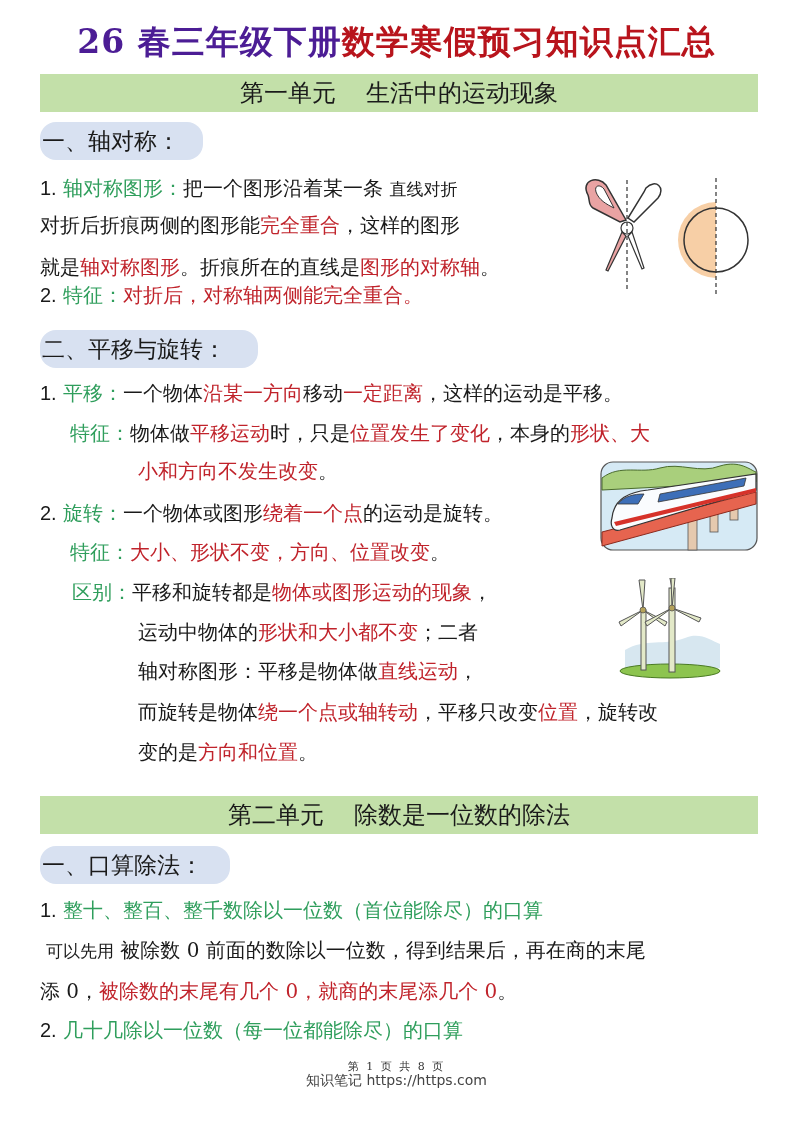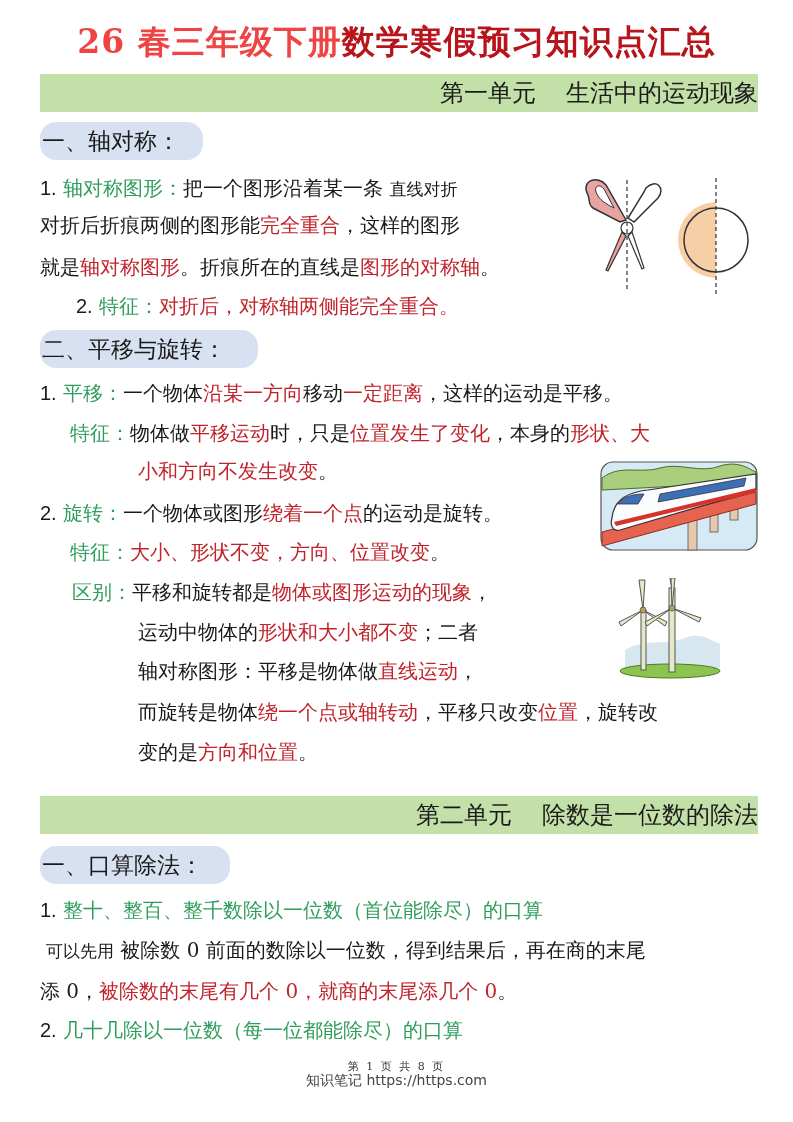"26 春三年级下册" .title .dark { color: #ef4444 -> #4c1d95 }
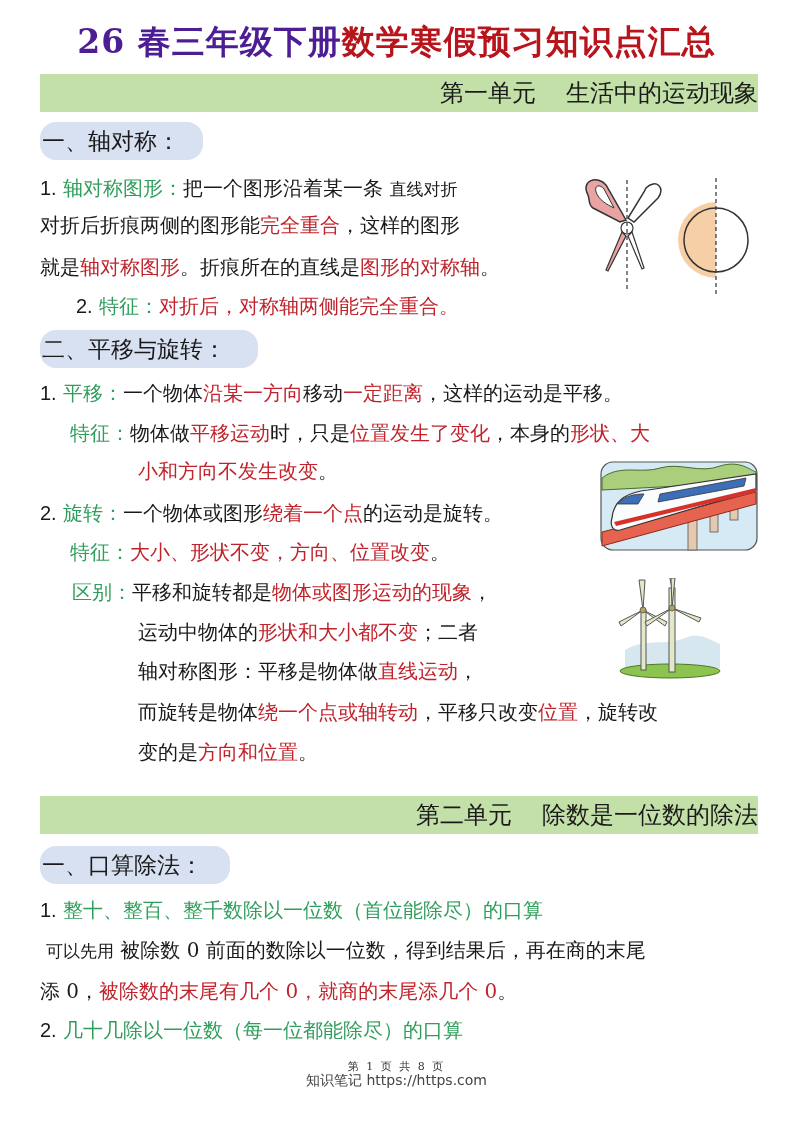"第一单元 生活中的运动现象" .unit-bar { text-align: right -> center }
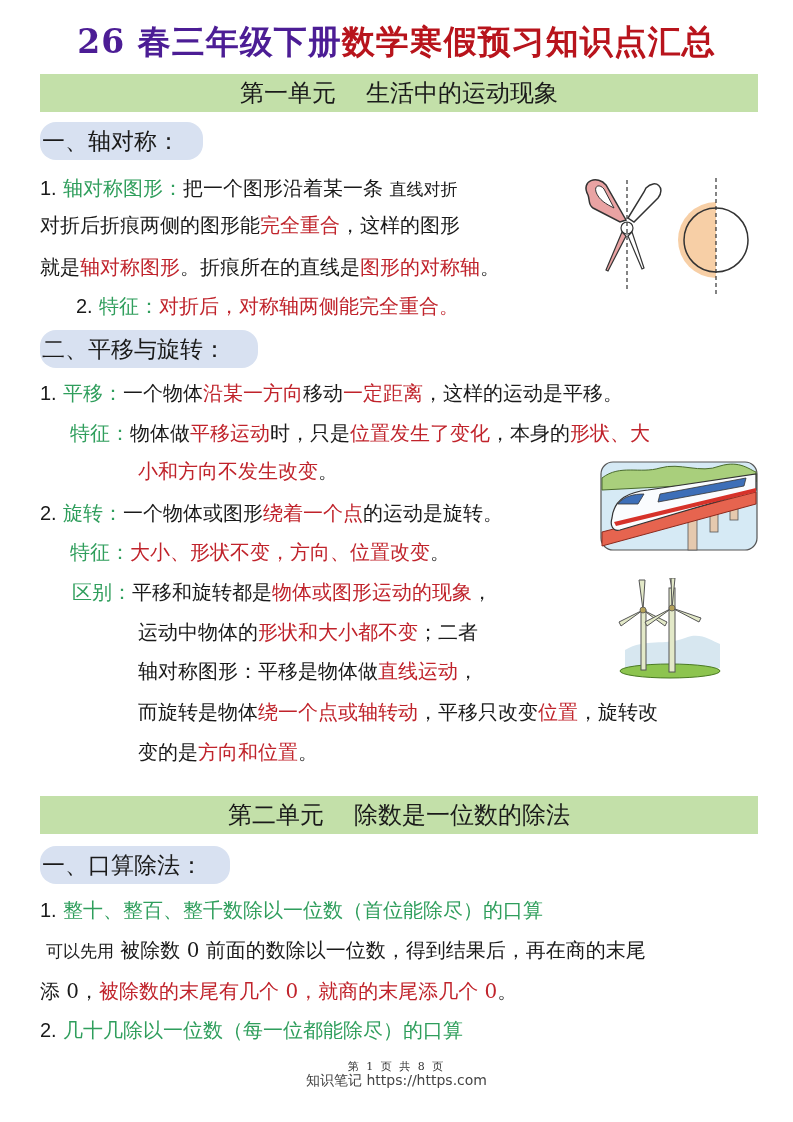"2. 特征：对折后，对称轴两侧能完全重合。" div.line { margin-left: 36px -> none; top: 291px -> 280px }
